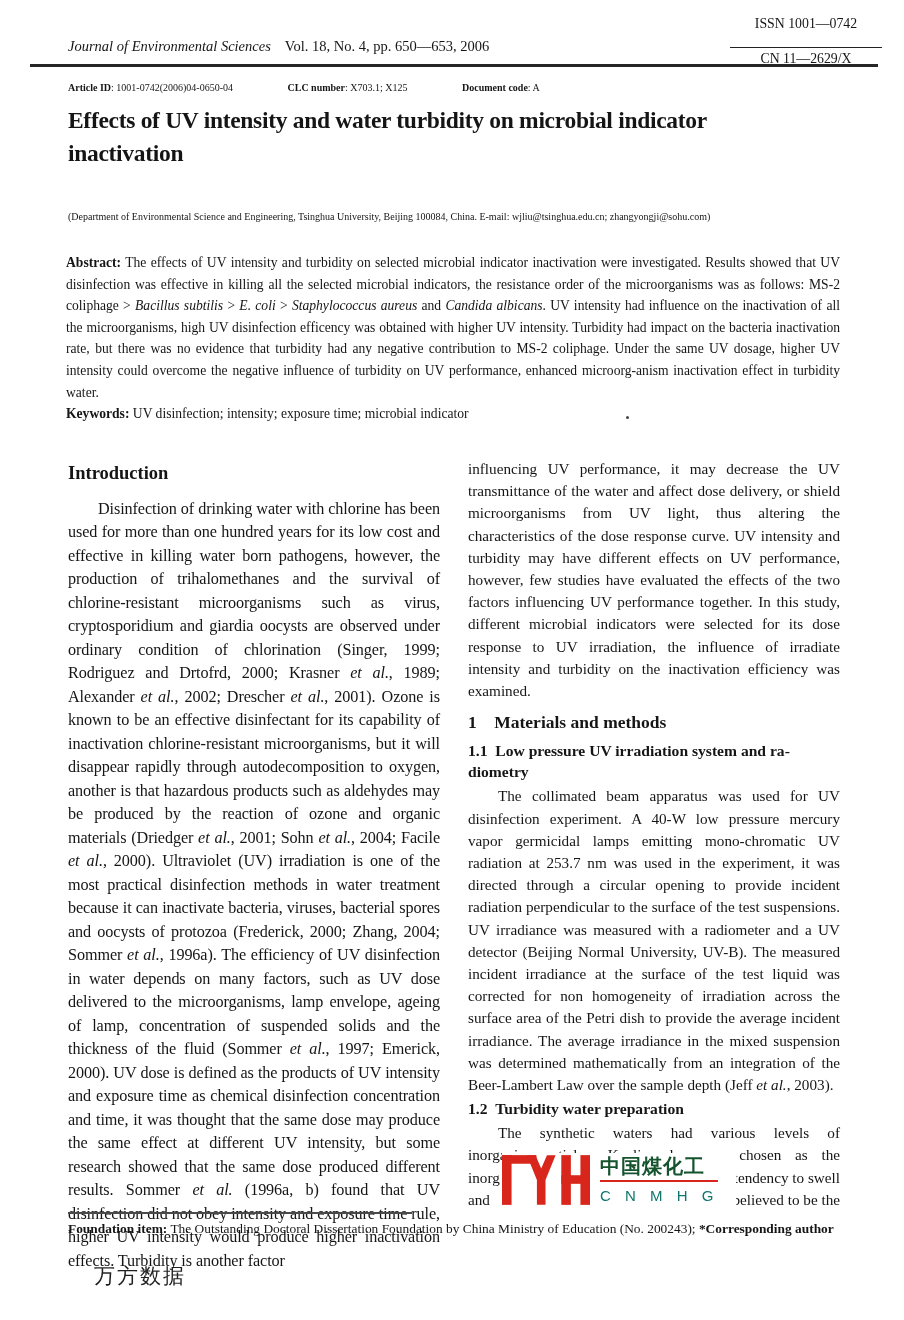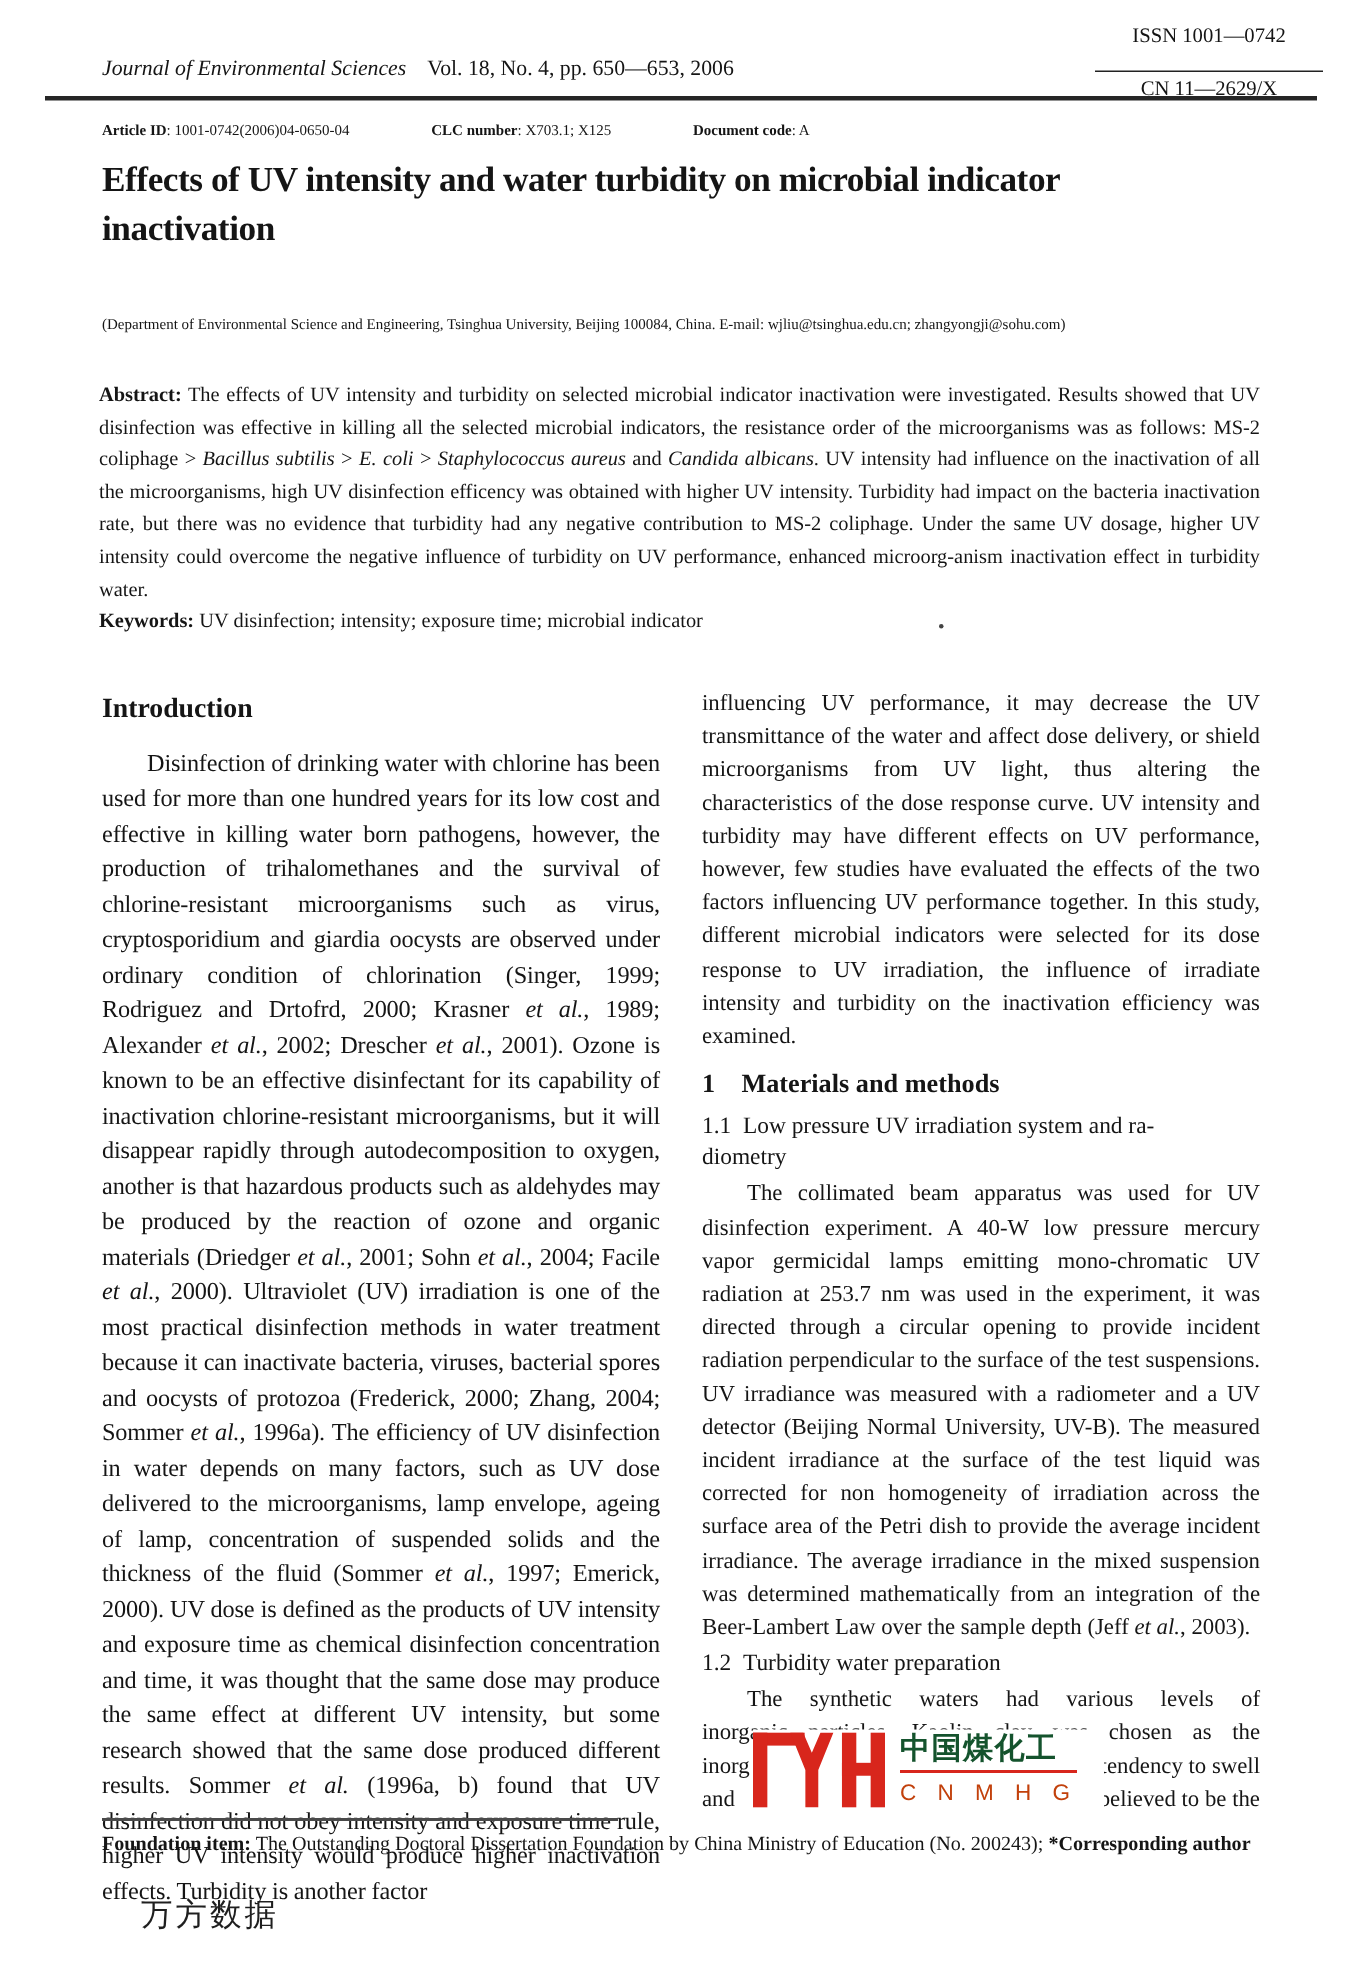"1.1 Low pressure UV irradiation" .h-sub { font-weight: normal -> bold }
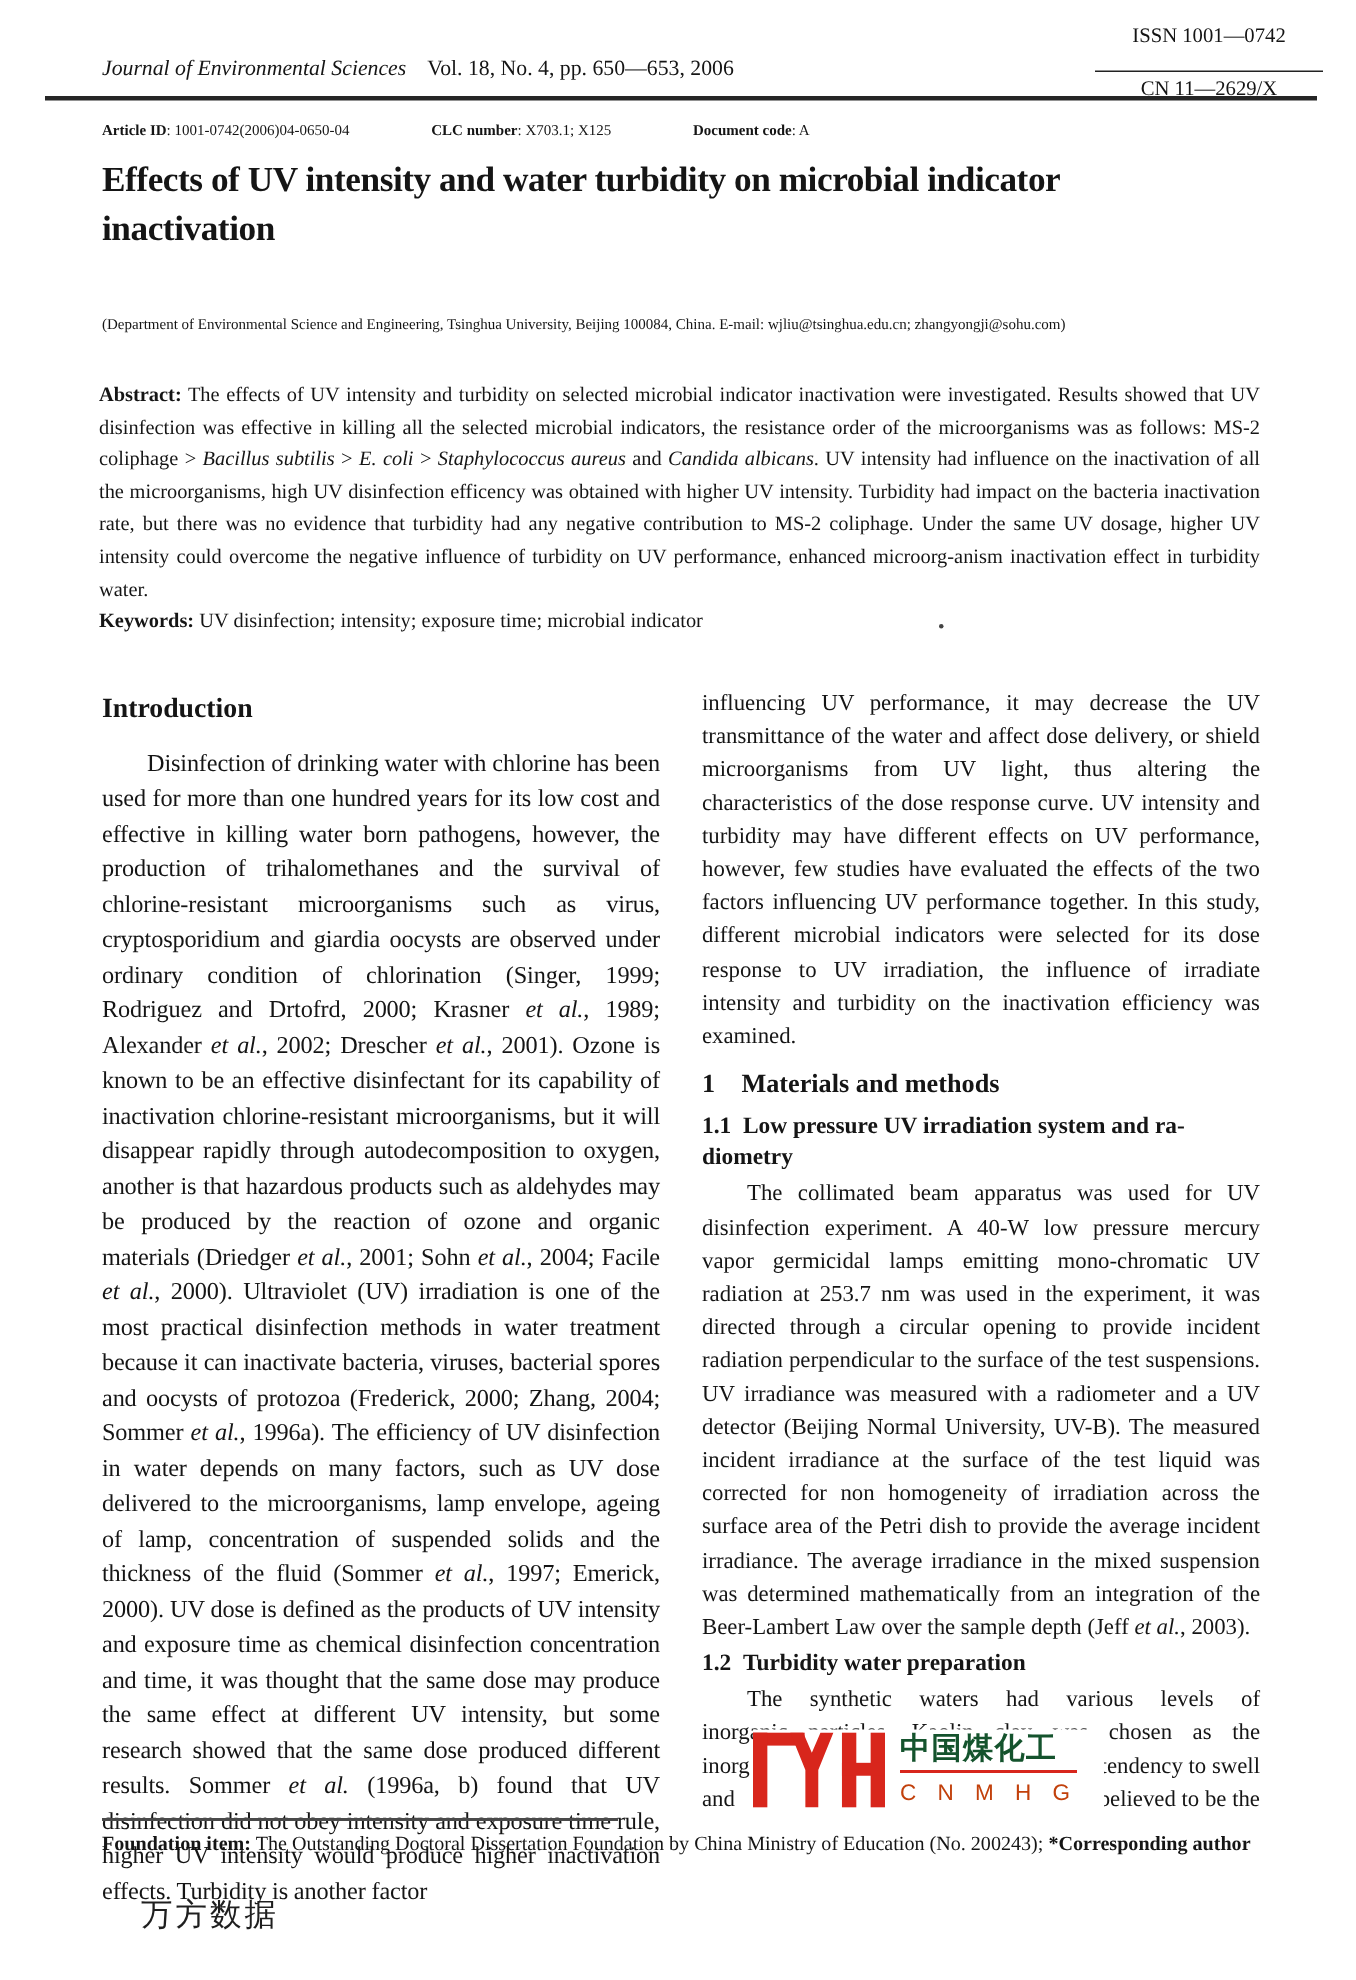"C N M H G" .wm-latin { color: #c2410c -> #0f766e }
